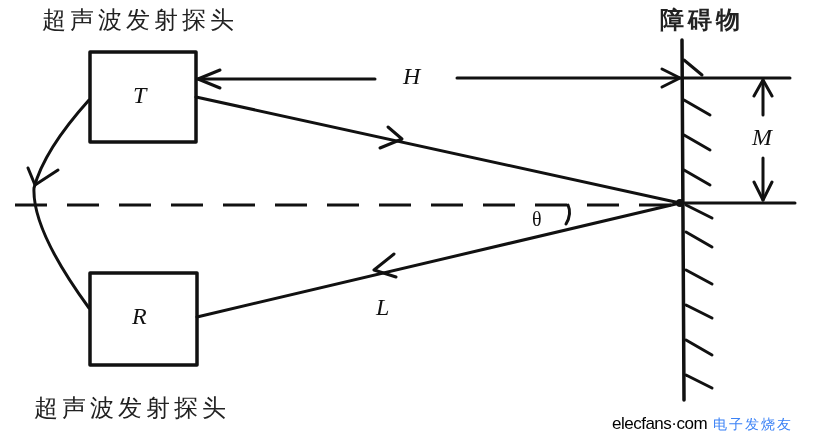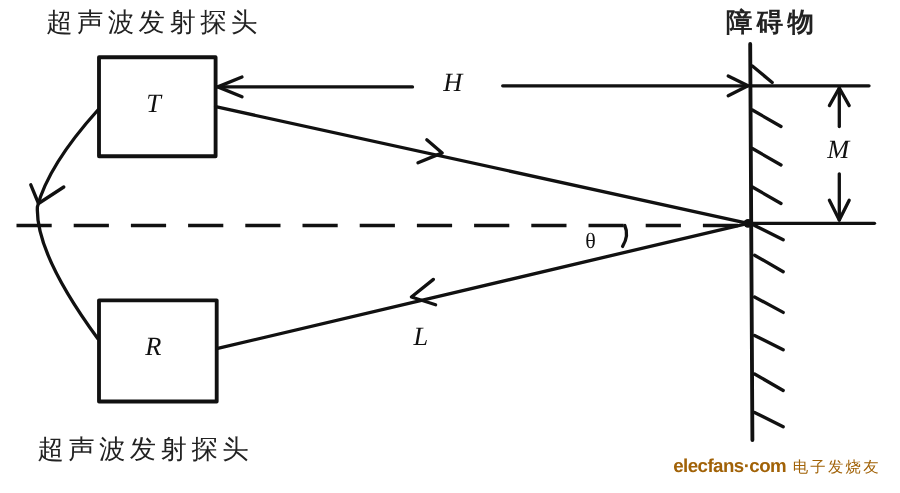"elecfans·com" .wm-brand { color: #a16207 -> #000000; font-weight: bold -> normal }
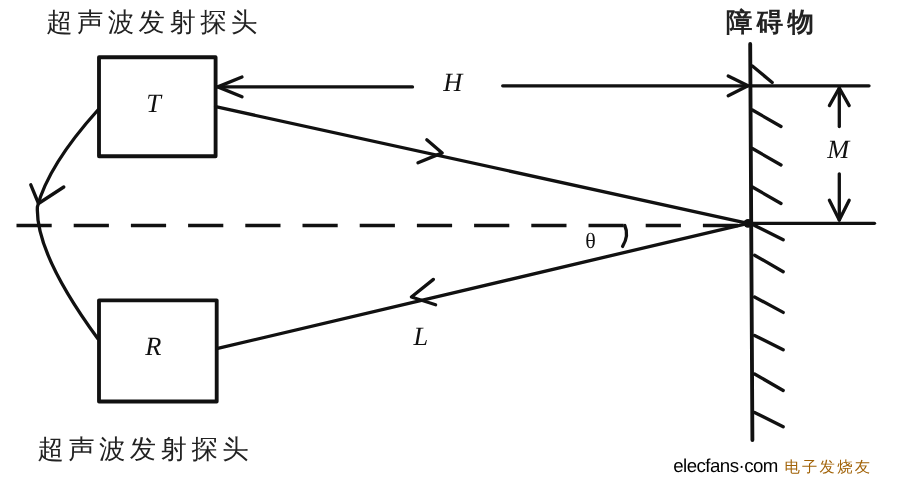"电子发烧友" .wm-cn { color: #a16207 -> #3b82f6 }
